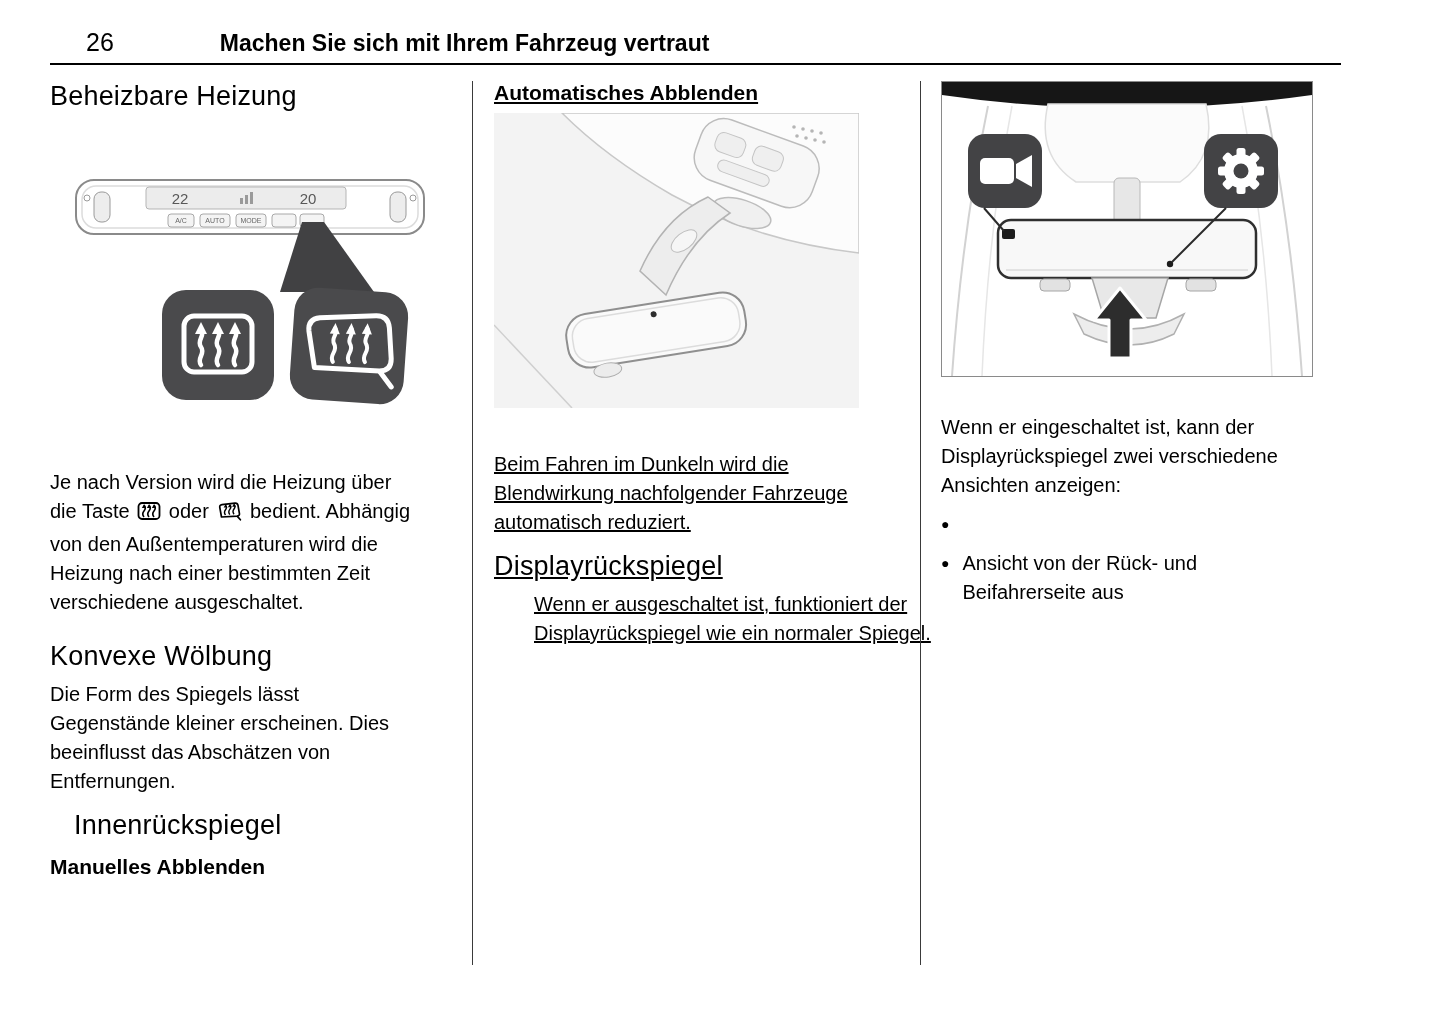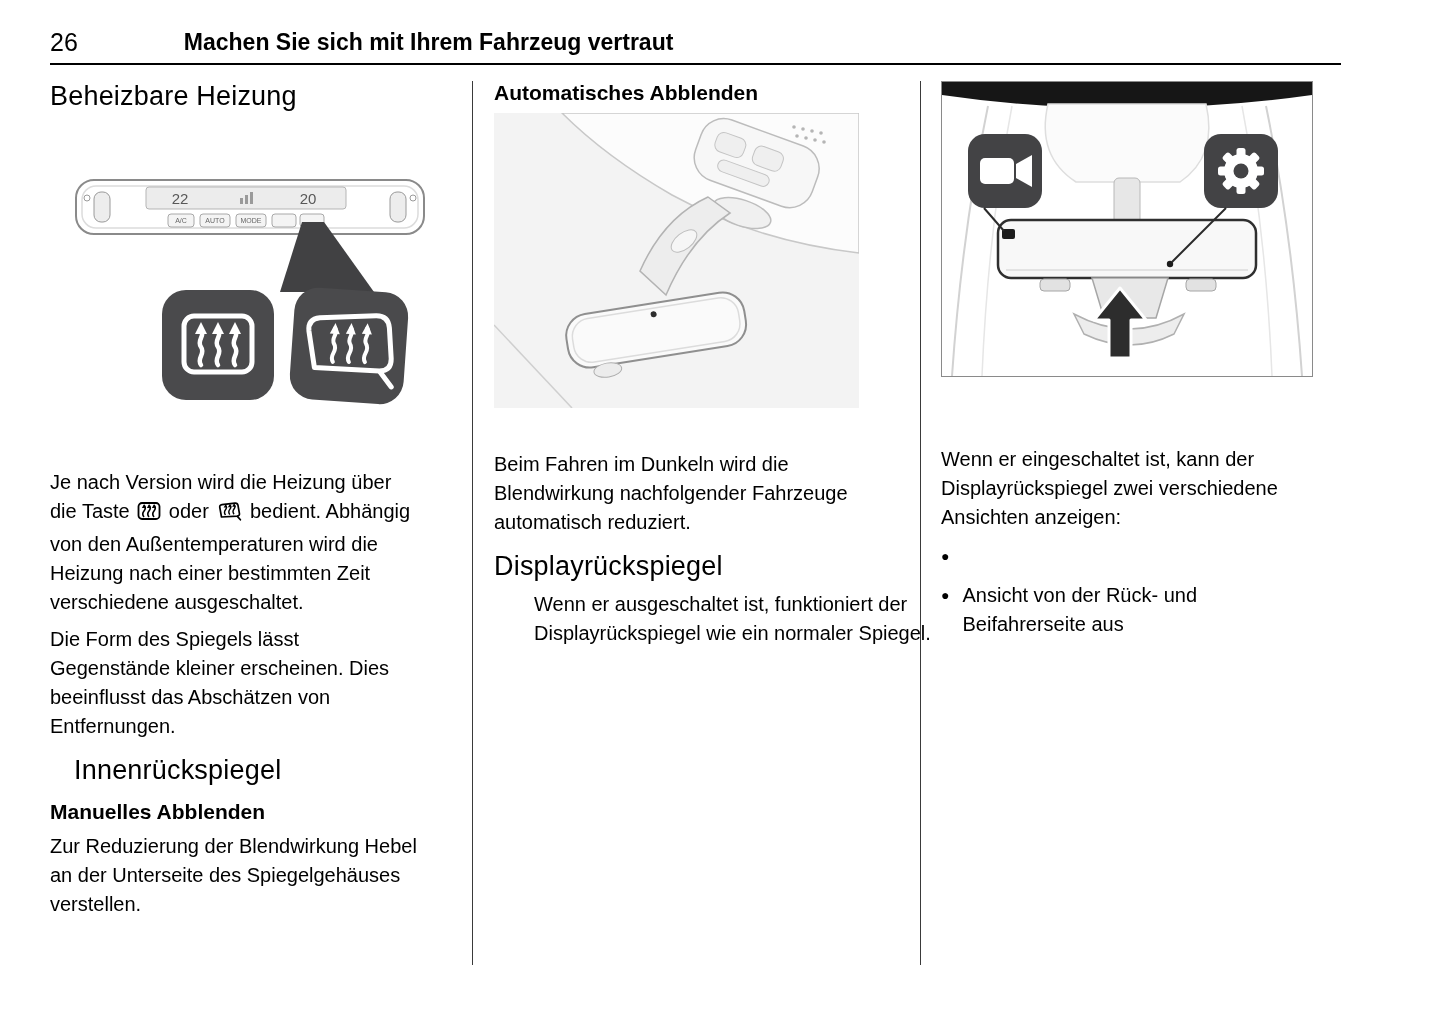"26" .page-header { align-items: center -> flex-end; margin-left: none -> 36px }
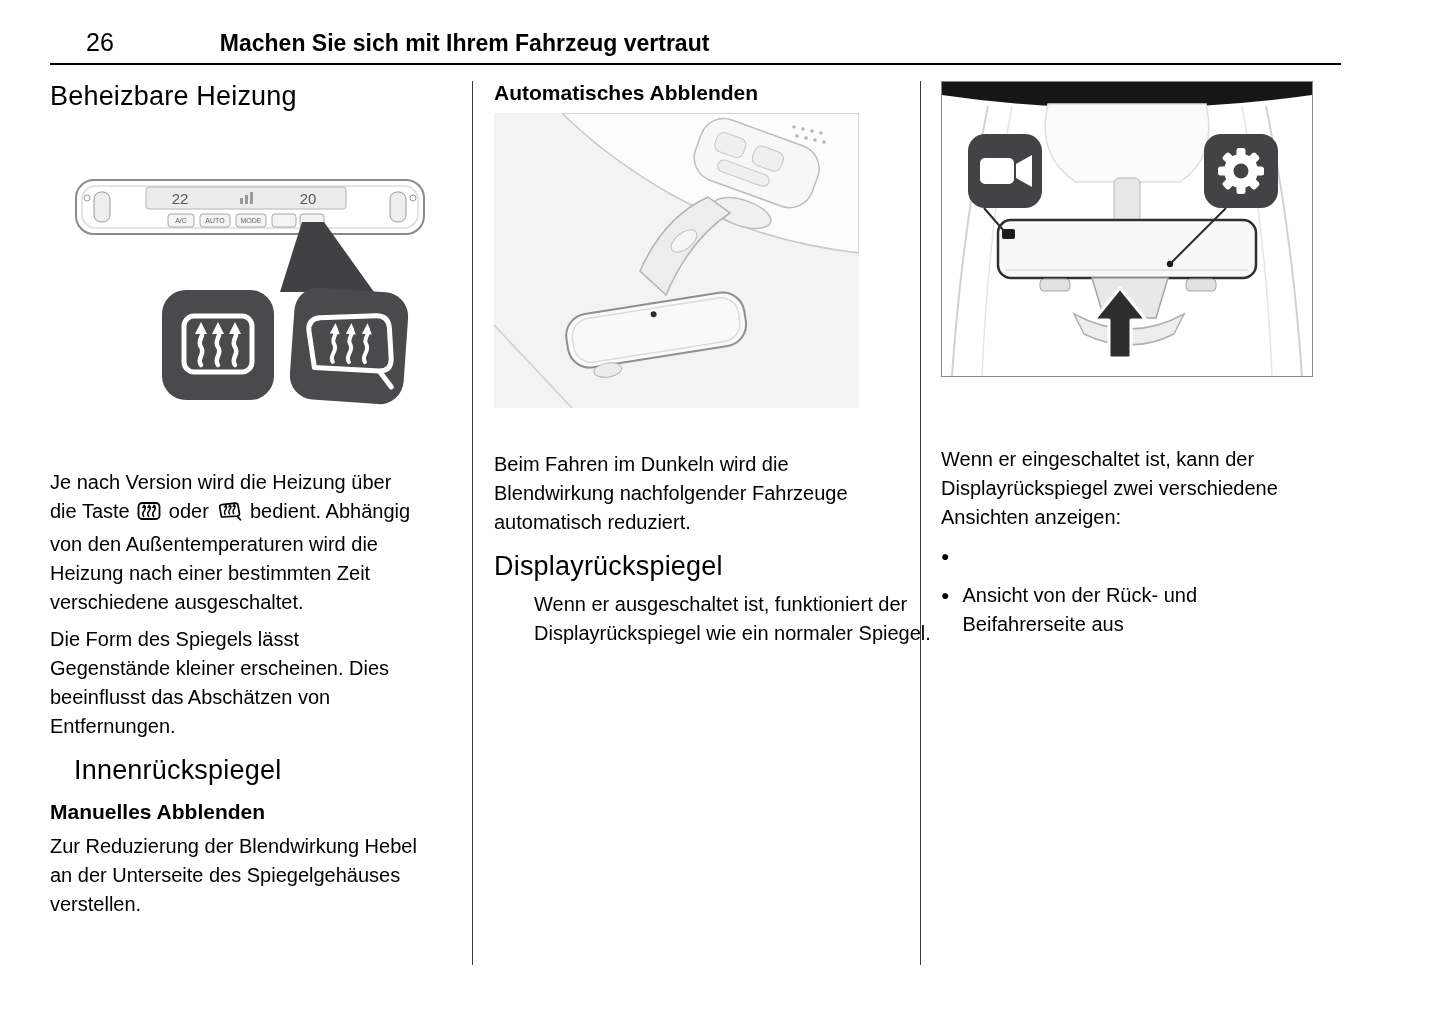"Automatisches Abblenden" .col2 { text-decoration: none -> underline }
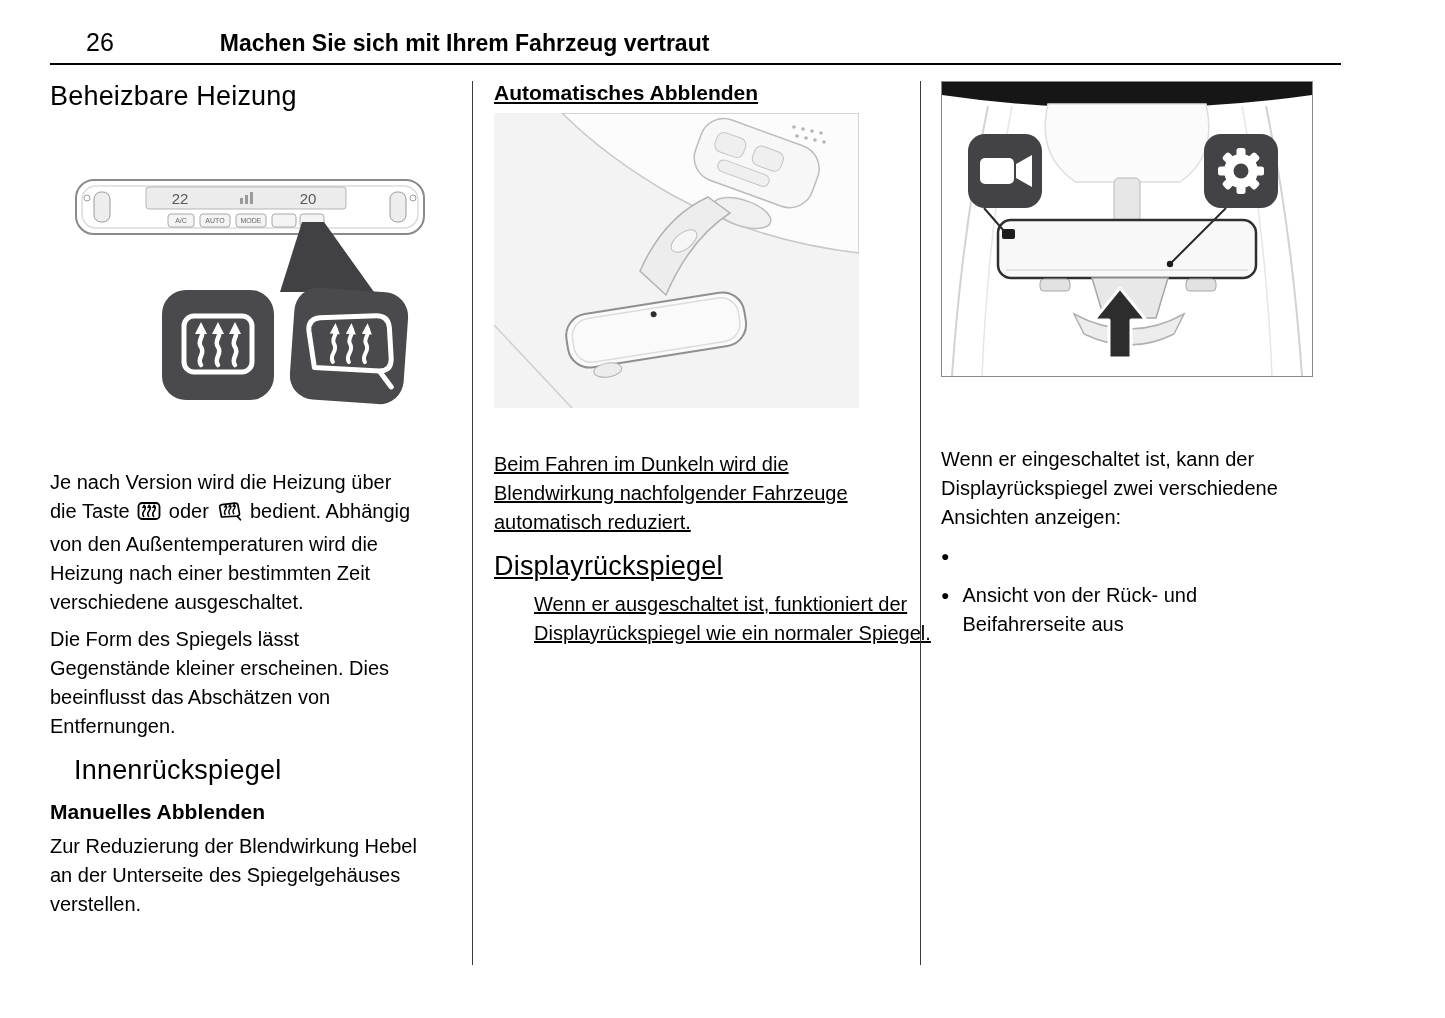"Wenn er eingeschaltet ist, kann" .col3 .p-display2 { margin-top: 68px -> 36px }
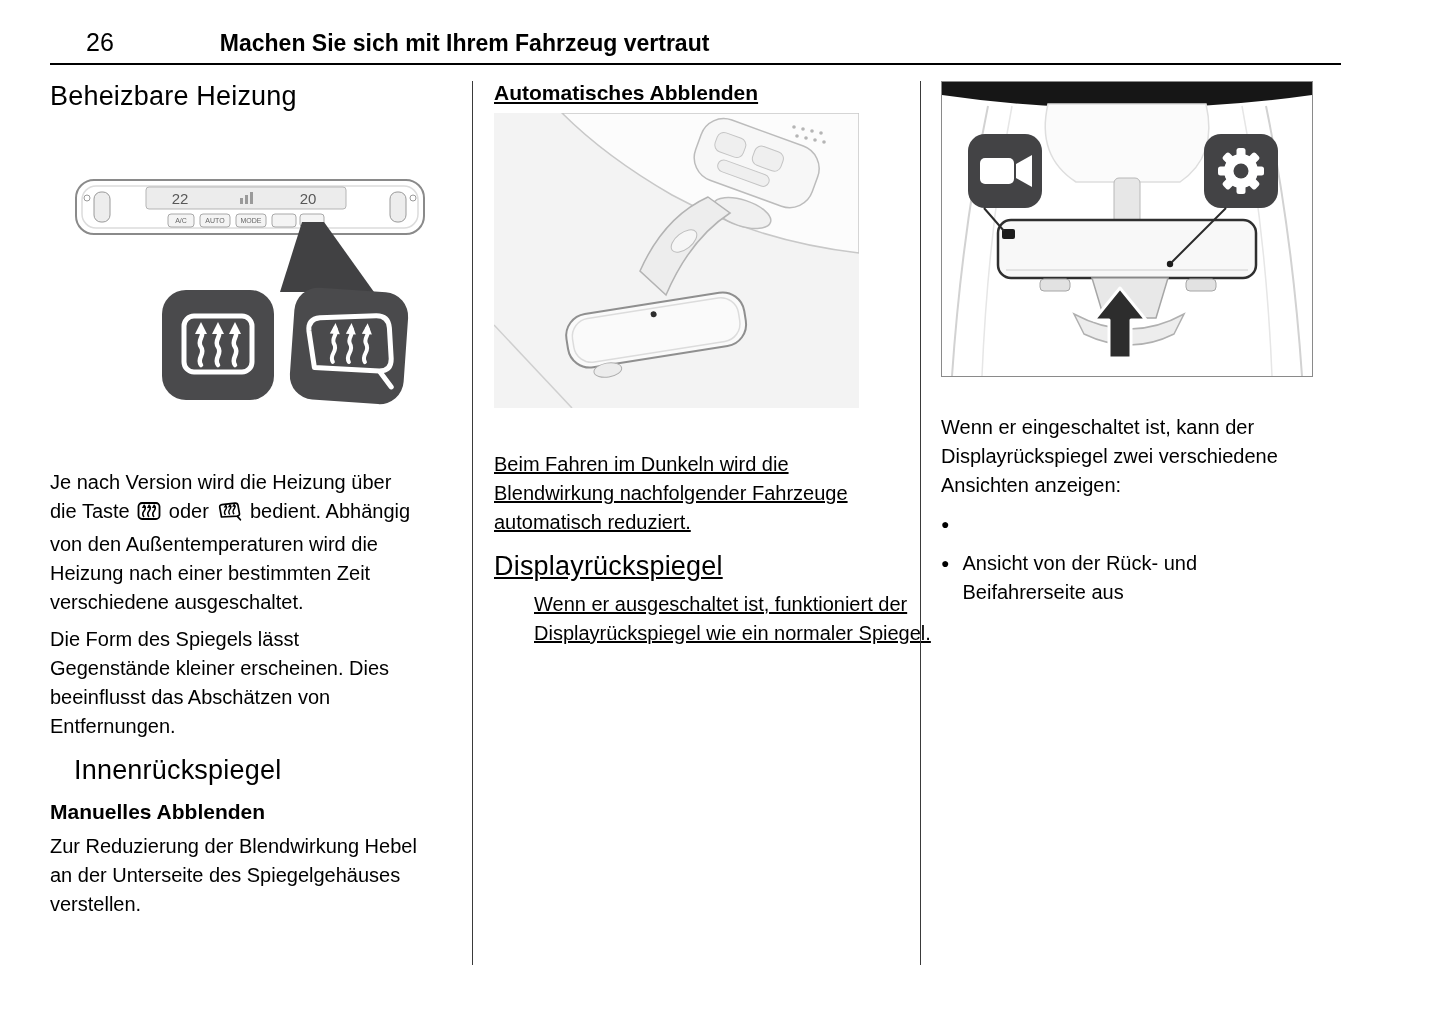"Konvexe Wölbung" h2.h-section { html: none -> <h2>Konvexe Wölbung</h2> }
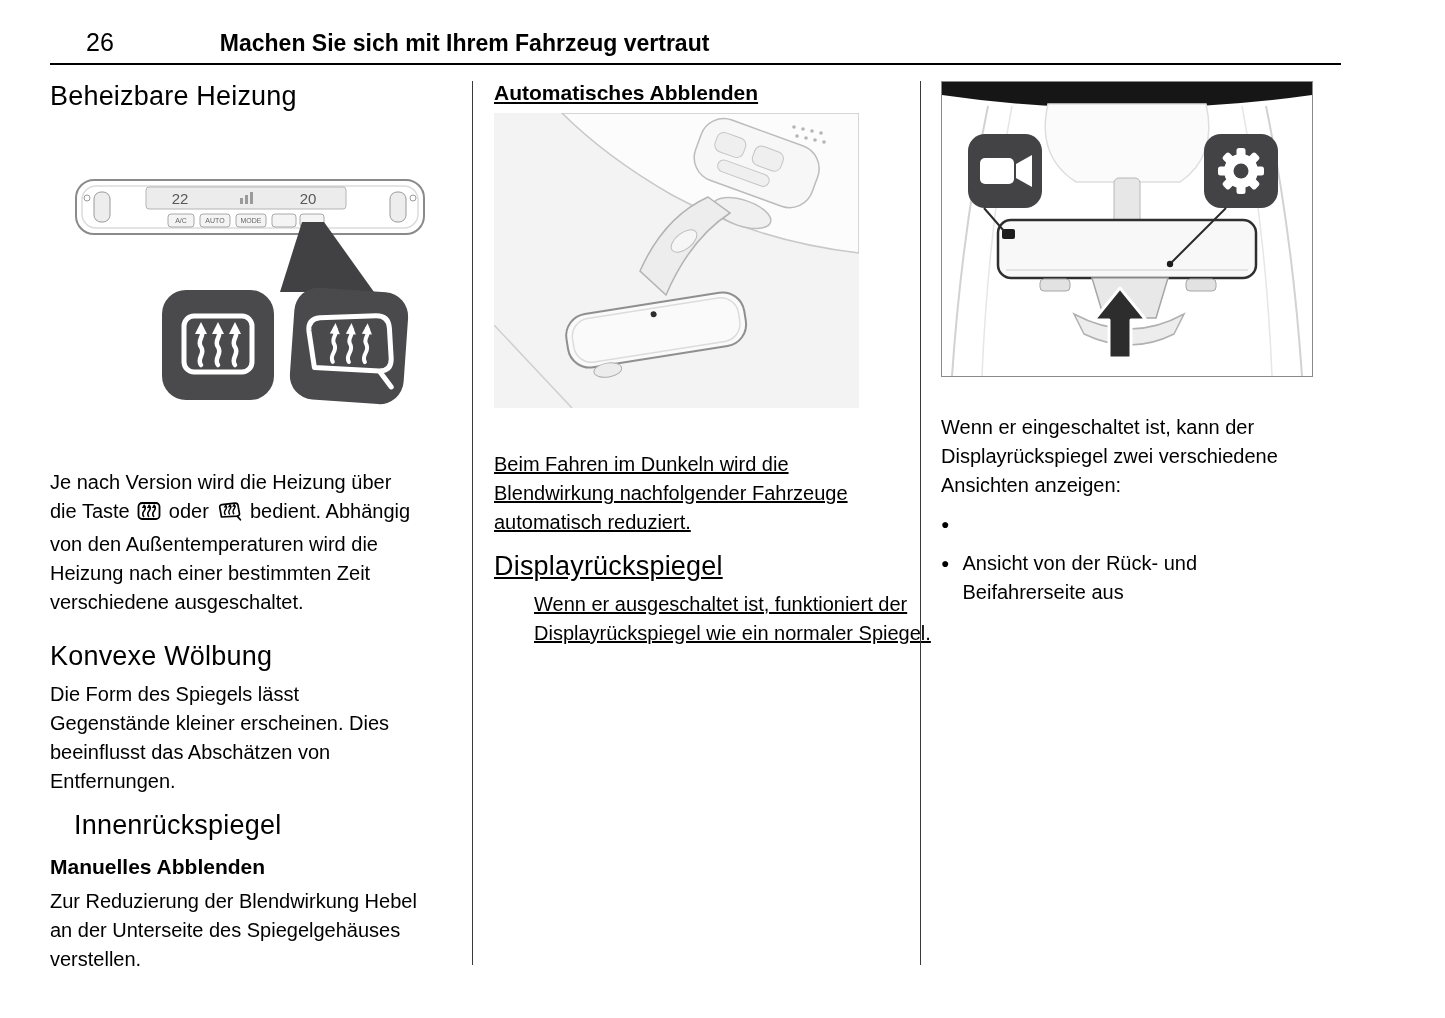"Zur Reduzierung der Blendwirkung Hebel" p.body { html: <p>Zur Reduzierung der Blendwirkung Hebel an der Unterseite des Spiegelgehäuses verstellen.</p> -> none }
